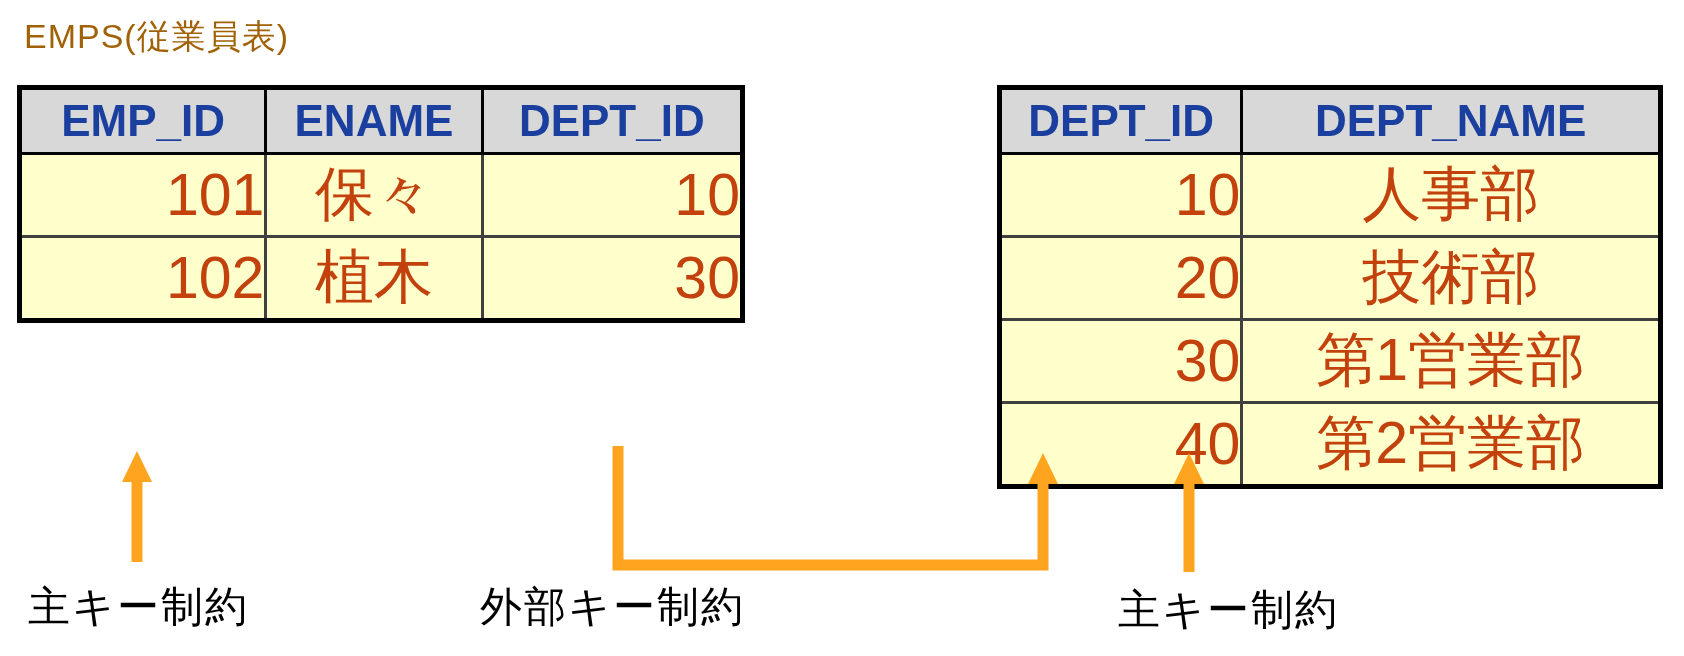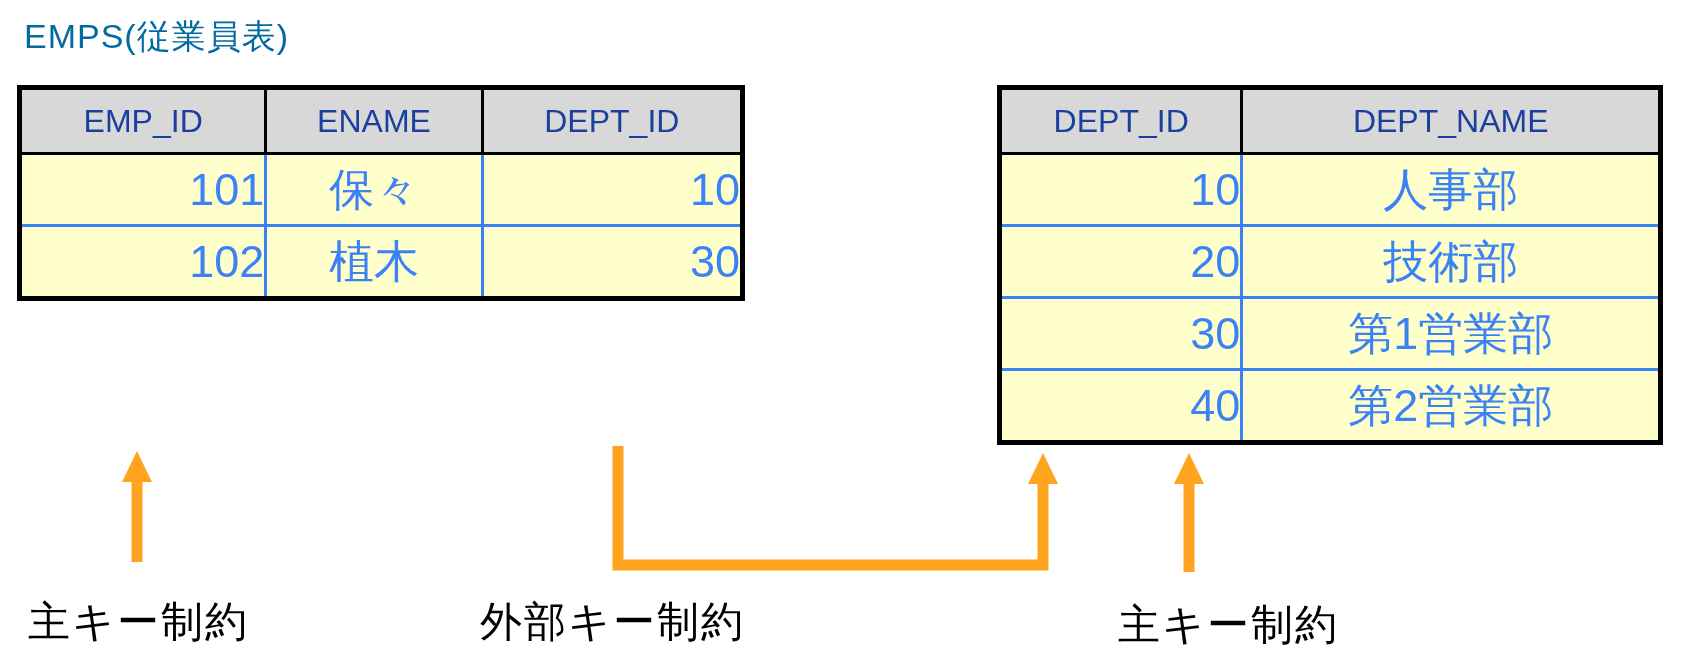"EMPS(従業員表)" .tbl-title { color: #0369a1 -> #a16207 }
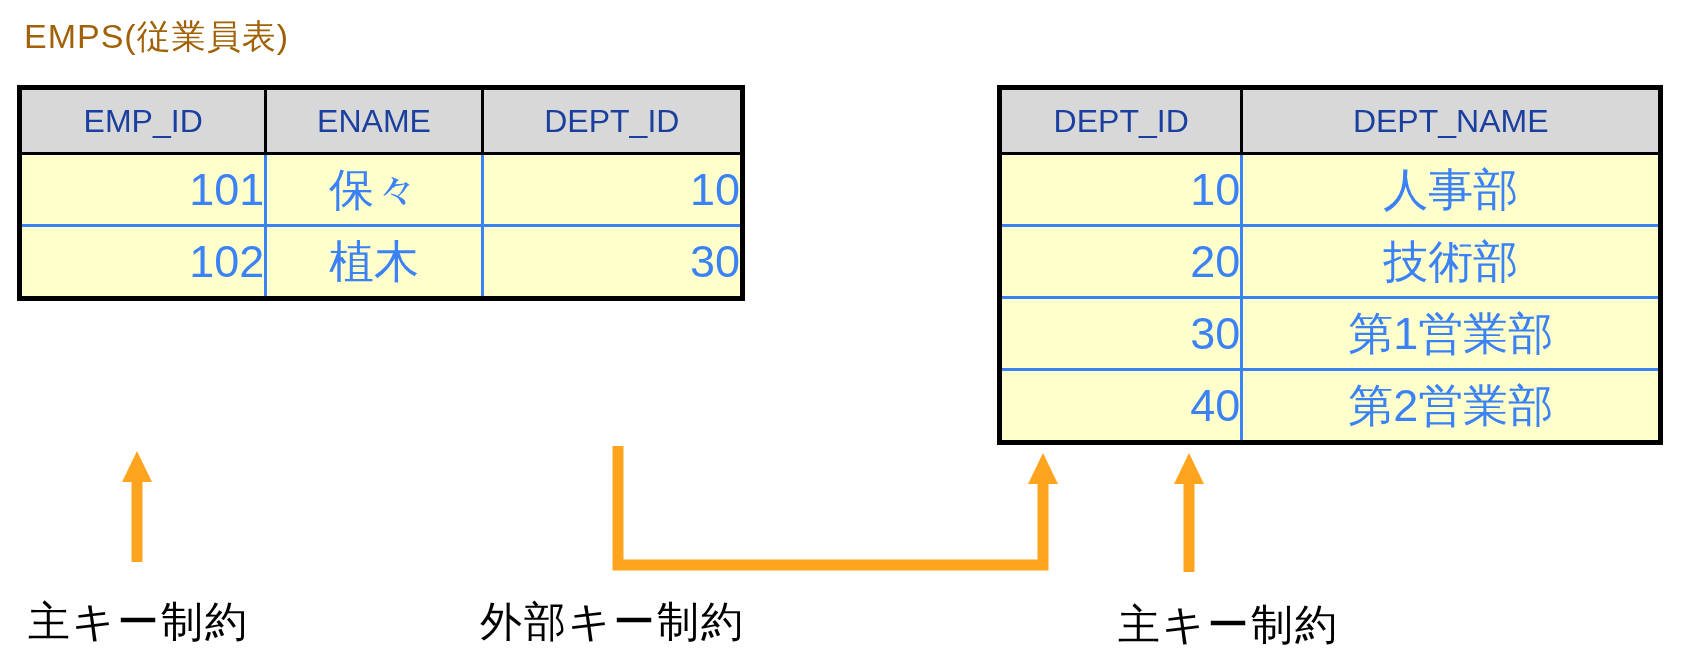"EMP_ID" table.dtable th { font-size: 32px -> 44px; font-weight: normal -> bold }
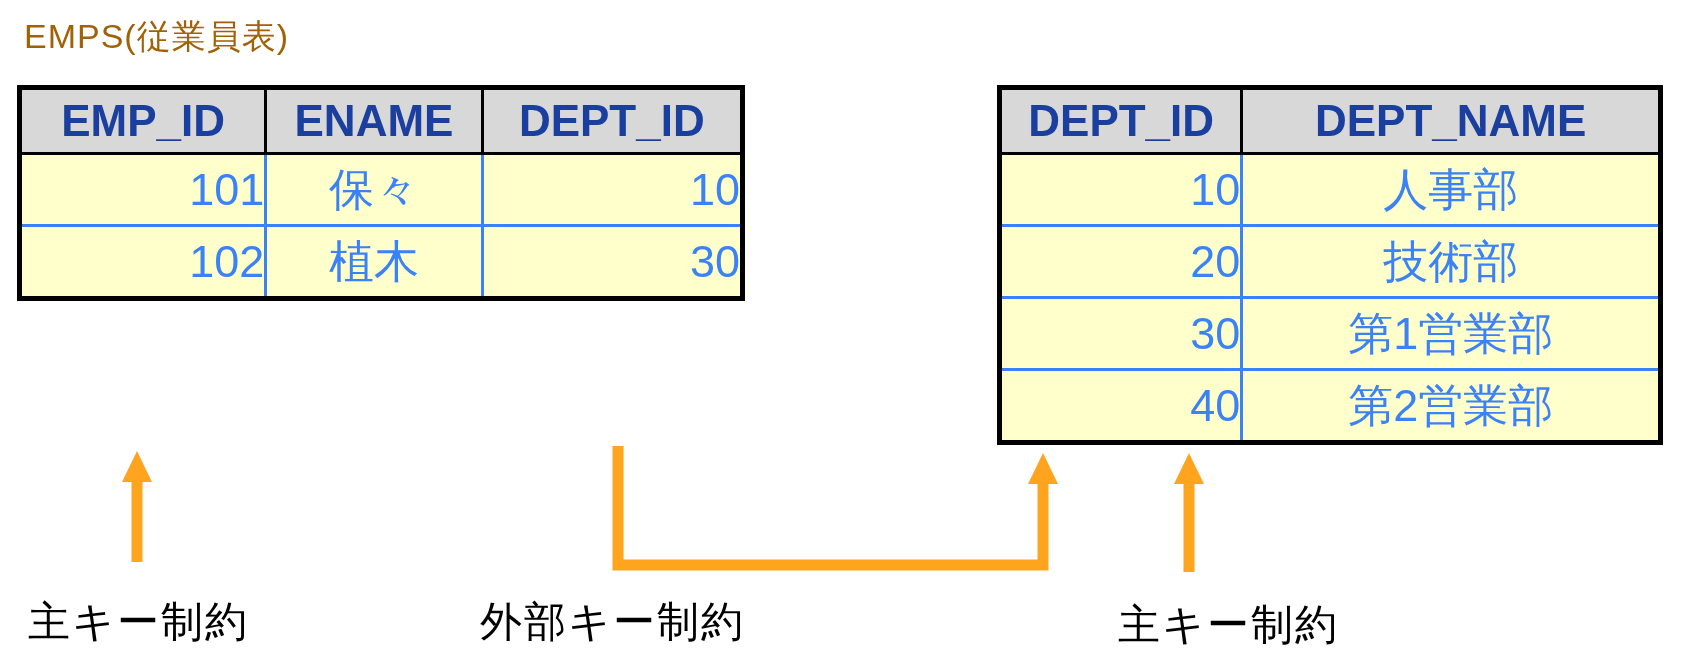"101" table.dtable td { border: 3px solid #3b82f6 -> 3px solid #404040; color: #3b82f6 -> #c2410c; font-size: 45px -> 59px }
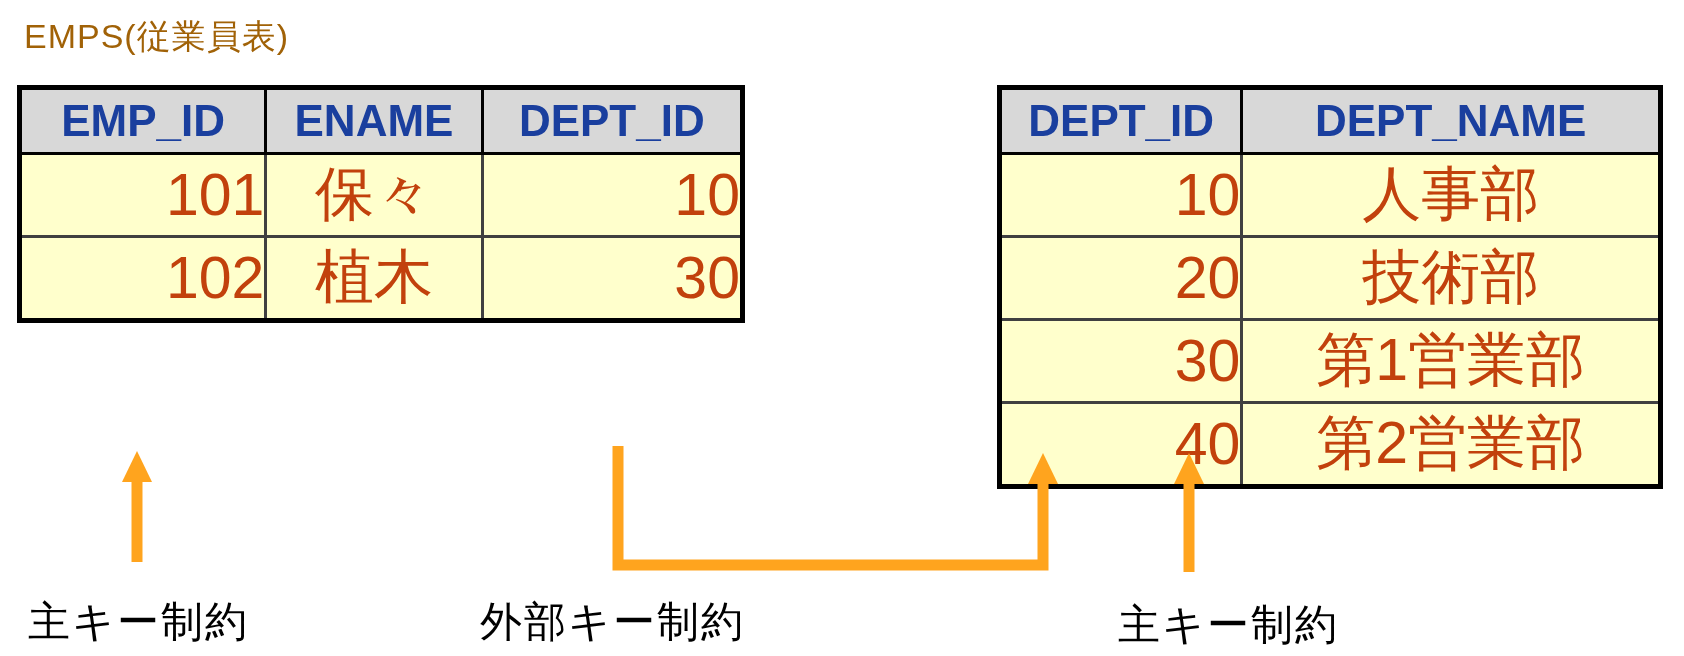"主キー制約" .note { margin-top: 15px -> none }
